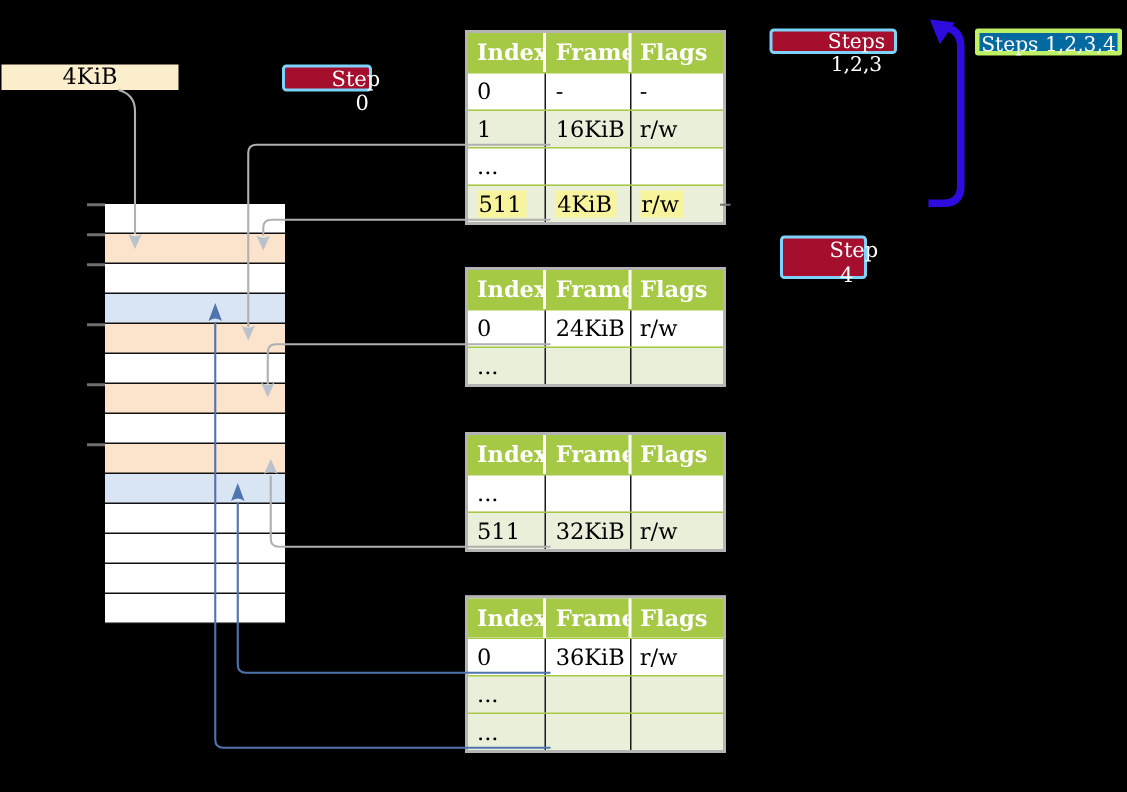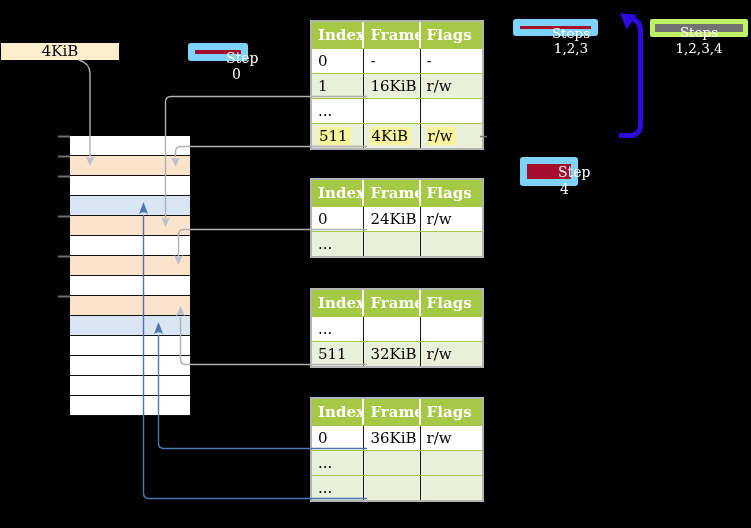"Steps 1,2,3" .crimson { border: 7px solid #7dd3fc -> 2px solid #7dd3fc }
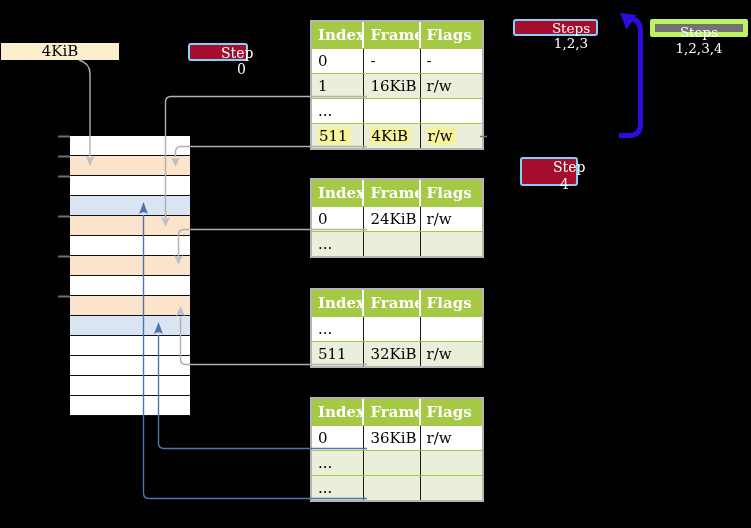"Steps 1,2,3,4" .blueviolet { background: #737373 -> #0369a1; border: 5px solid #bef264 -> 3px solid #bef264 }
